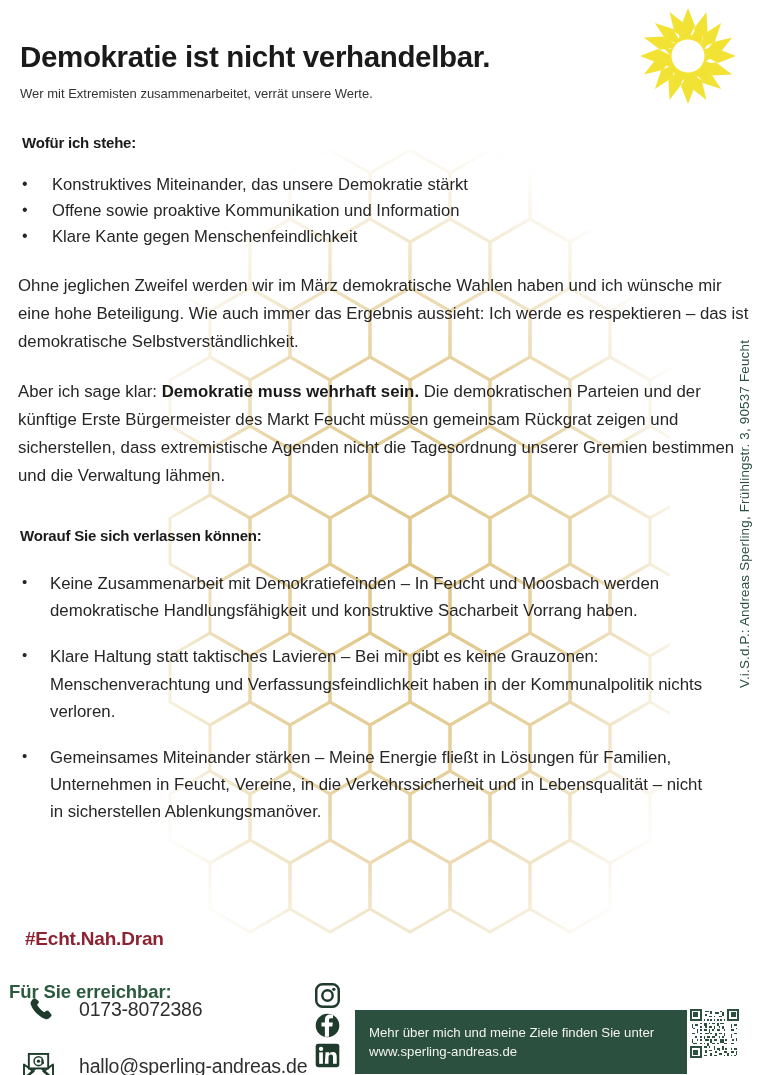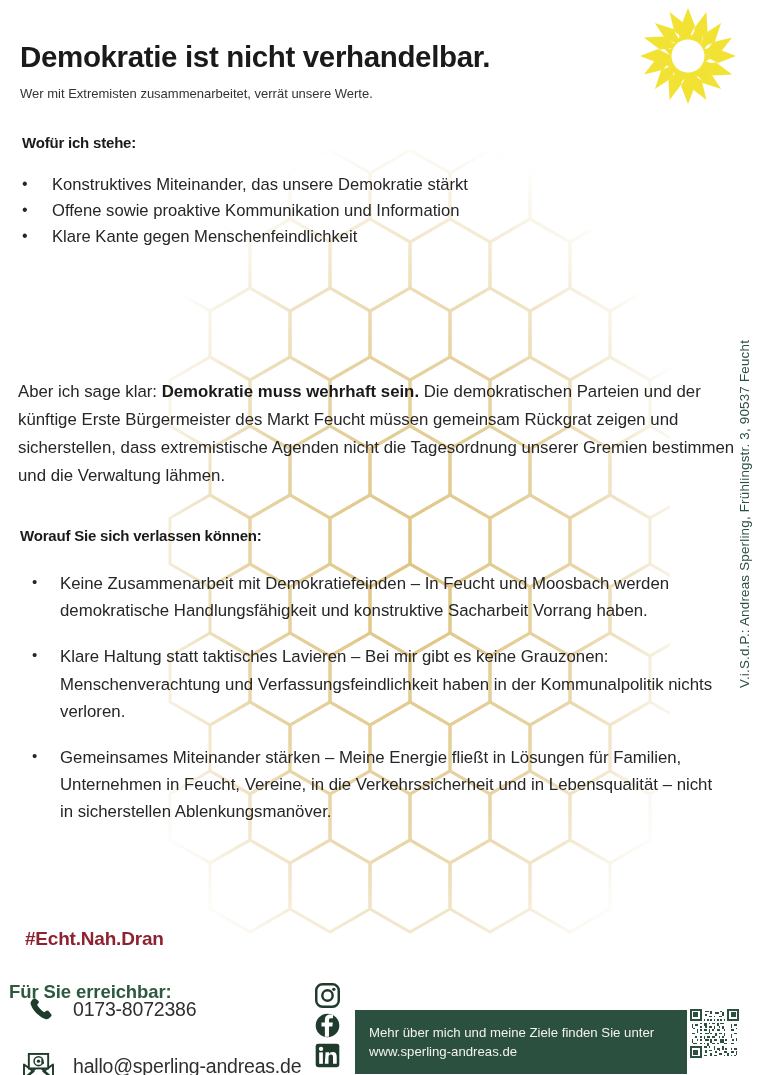"Ohne jeglichen Zweifel werden wir" p.para { html: none -> <p>Ohne jeglichen Zweifel werden wir im März demokratische Wahlen haben und ich wünsche mir eine hohe Beteiligung. Wie auch immer das Ergebnis aussieht: Ich werde es respektieren – das ist demokratische Selbstverständlichkeit.</p> }
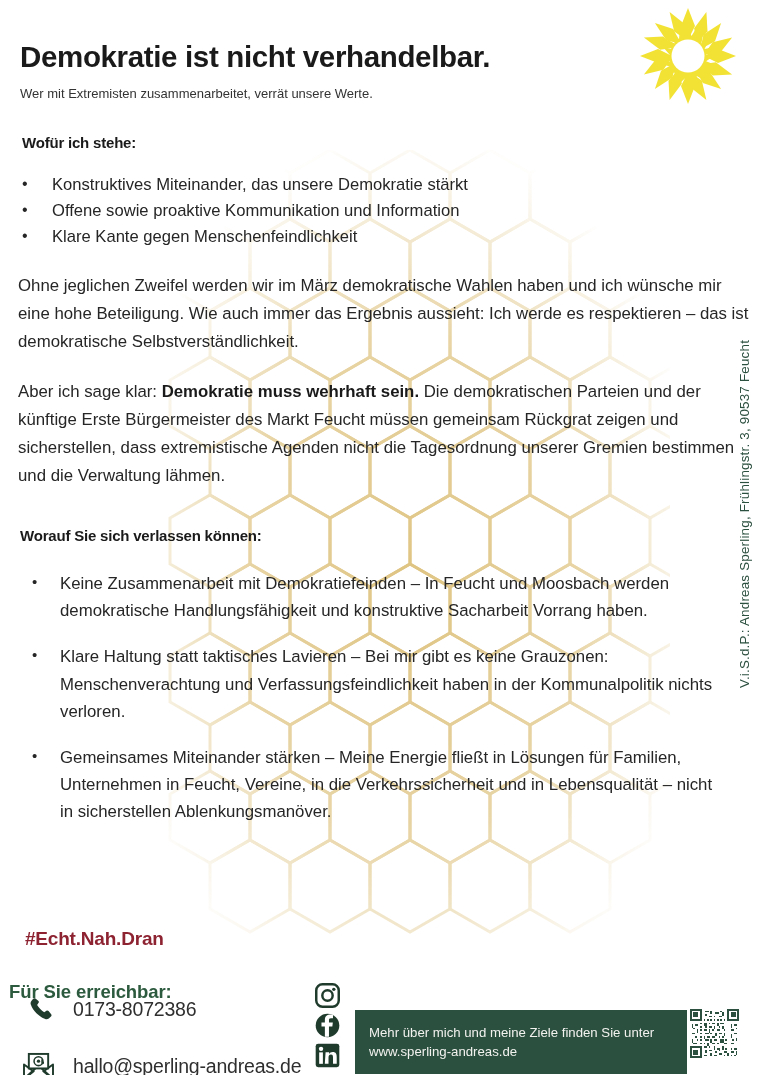"Keine Zusammenarbeit mit" #bullets2 { left: 26px -> 16px }
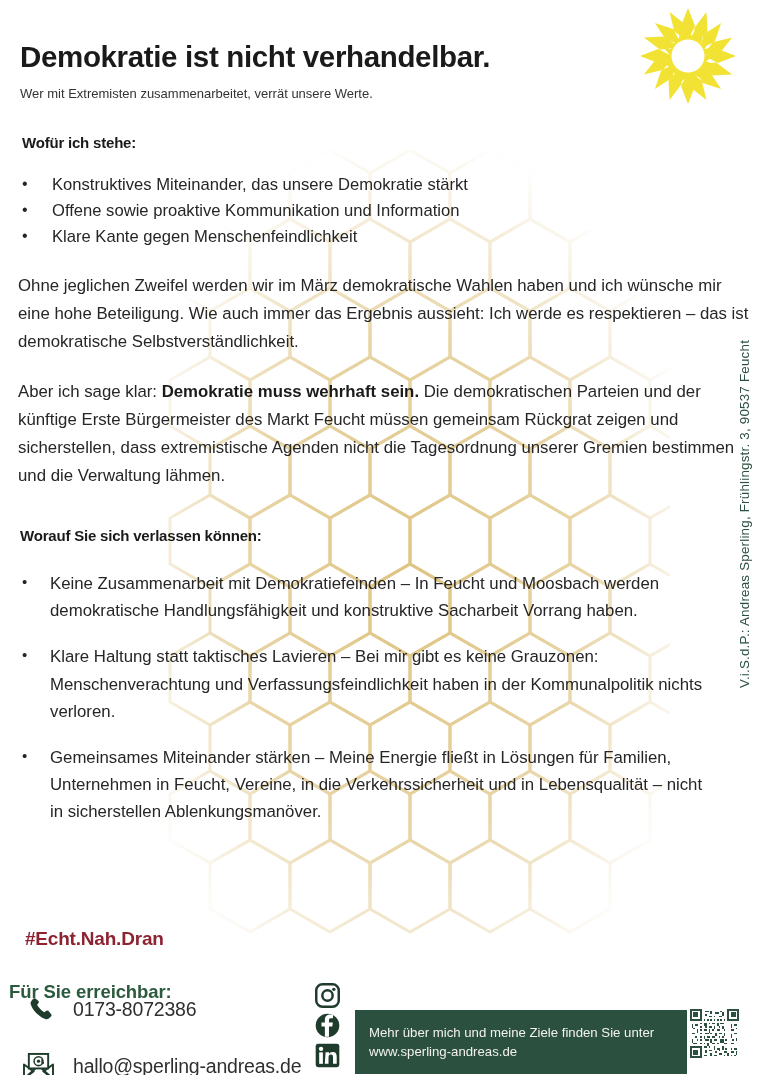"0173-8072386" .contact-row { gap: 18px -> 24px }
